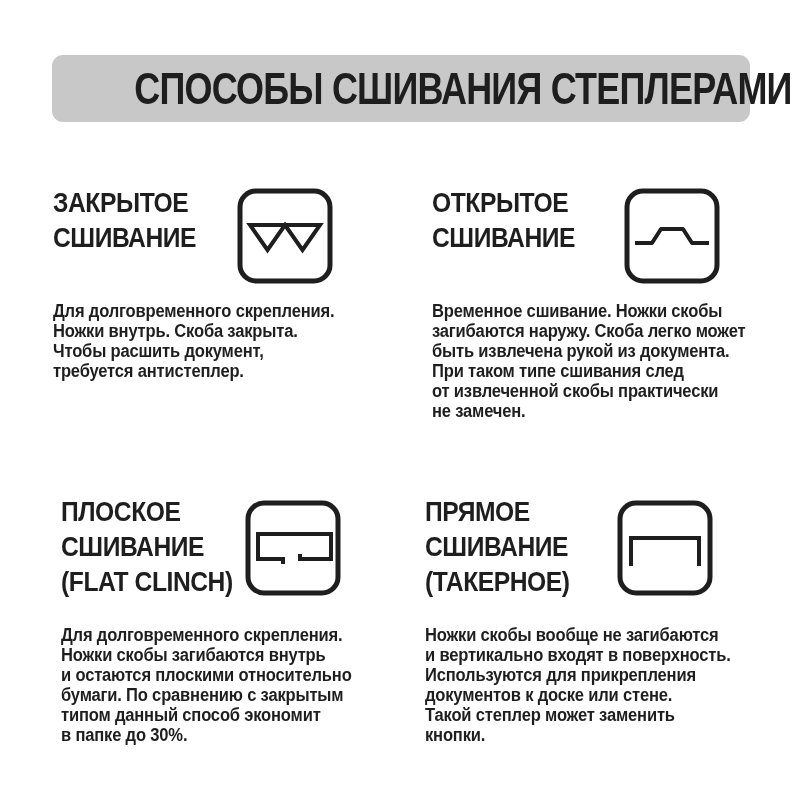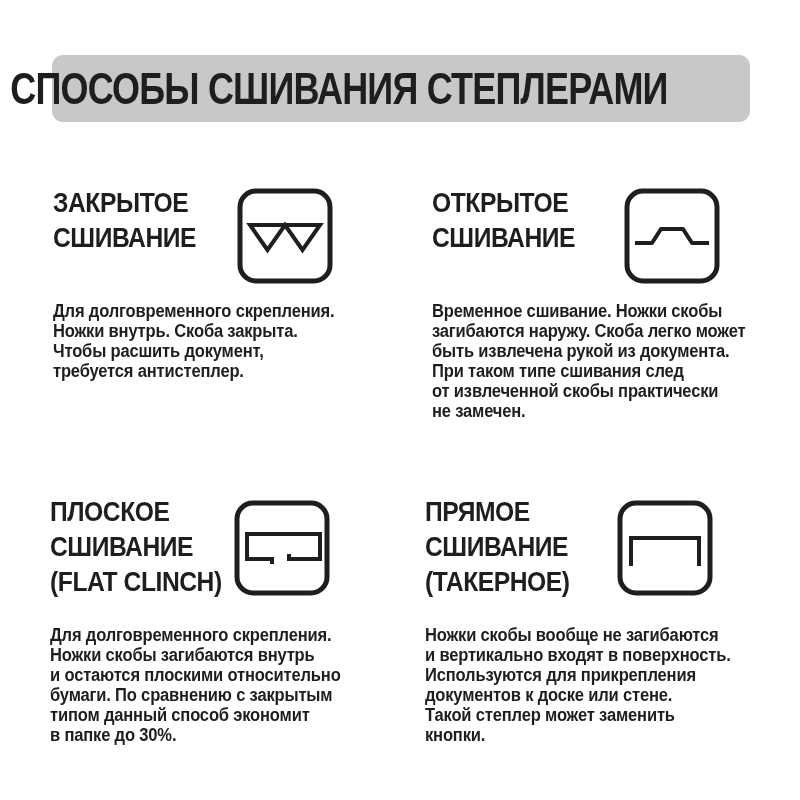"СПОСОБЫ СШИВАНИЯ СТЕПЛЕРАМИ" .header { justify-content: flex-end -> flex-start }
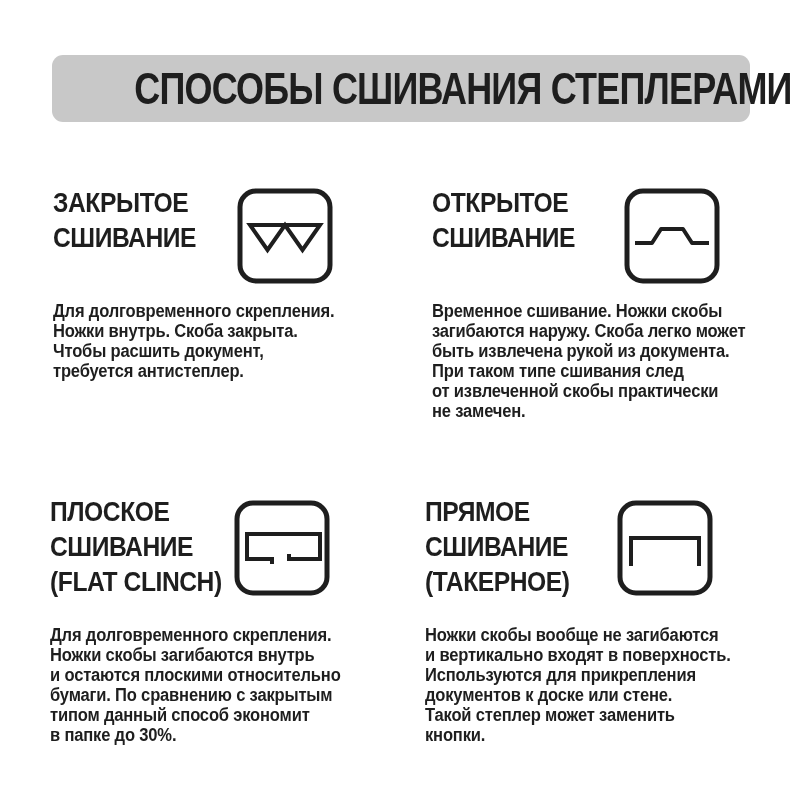"ПЛОСКОЕ" .card-q3 { left: 50px -> 61px }
